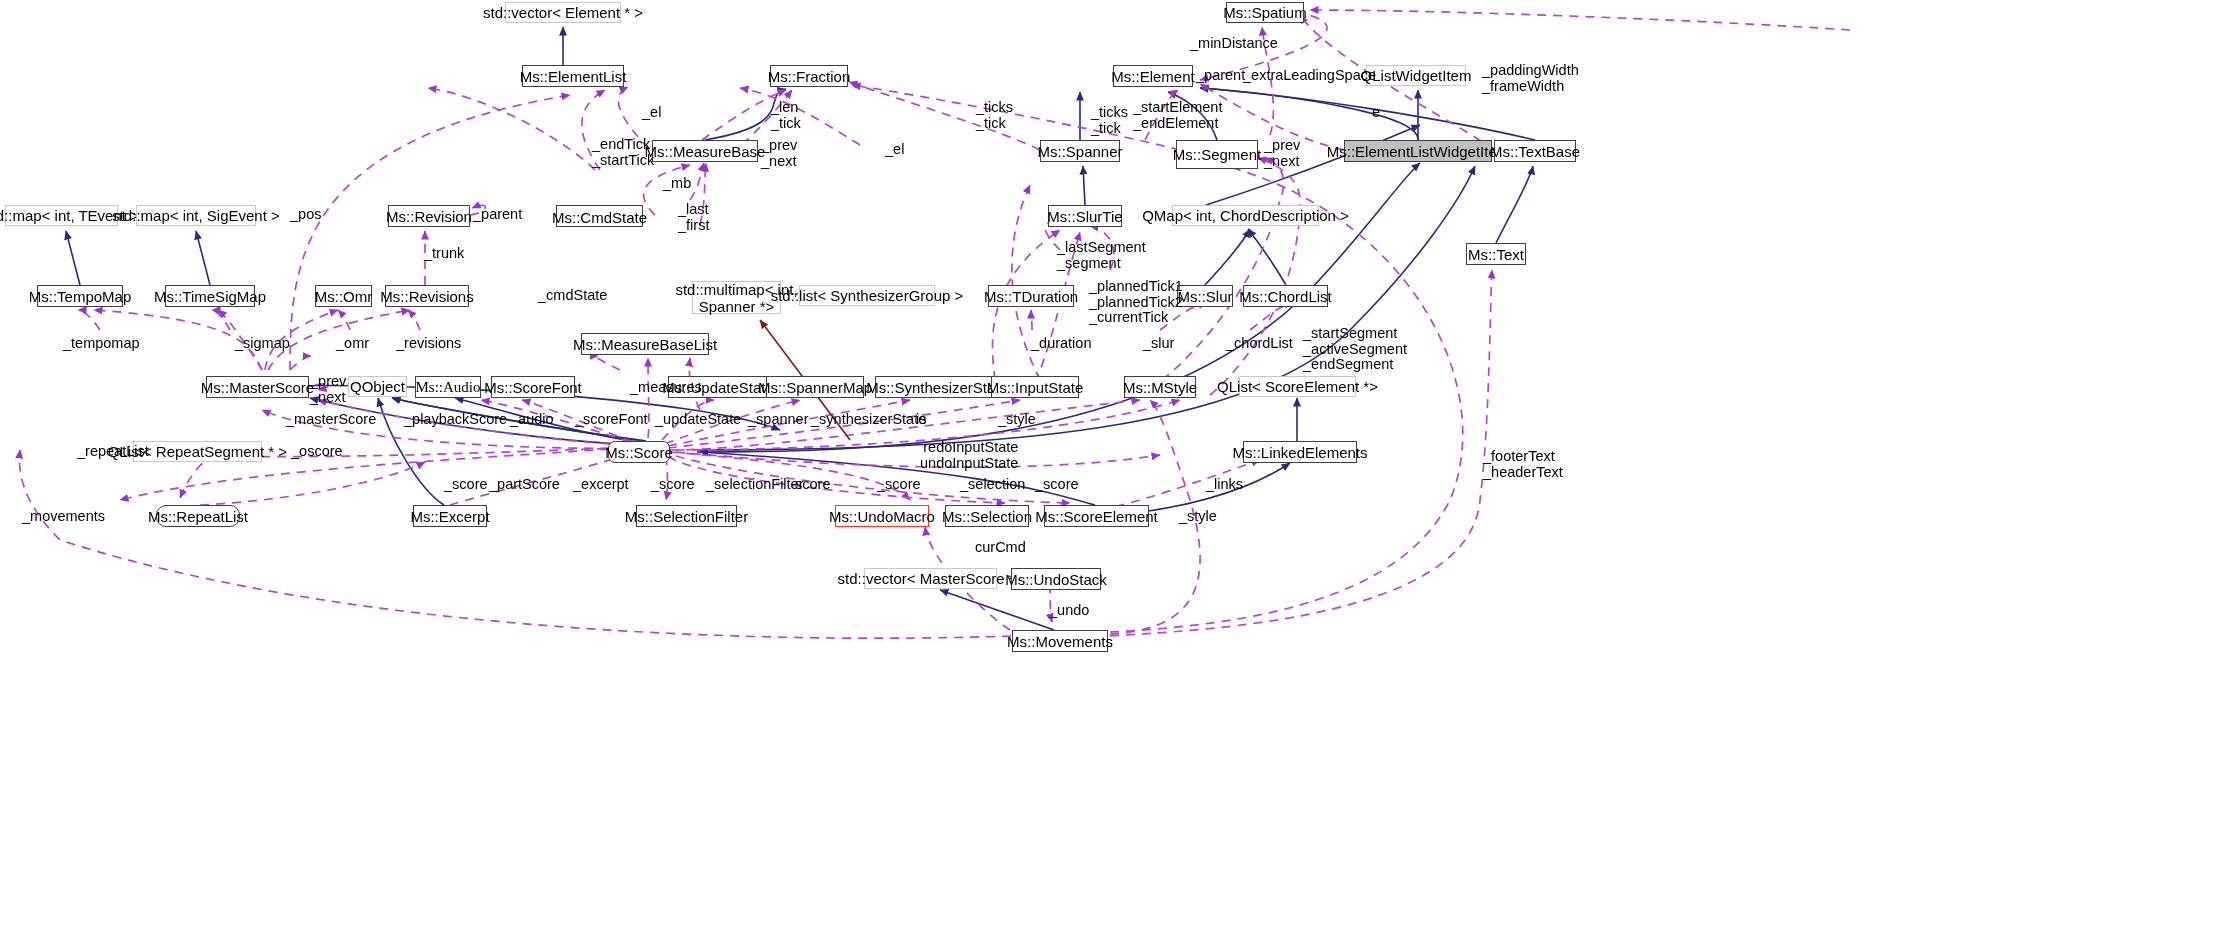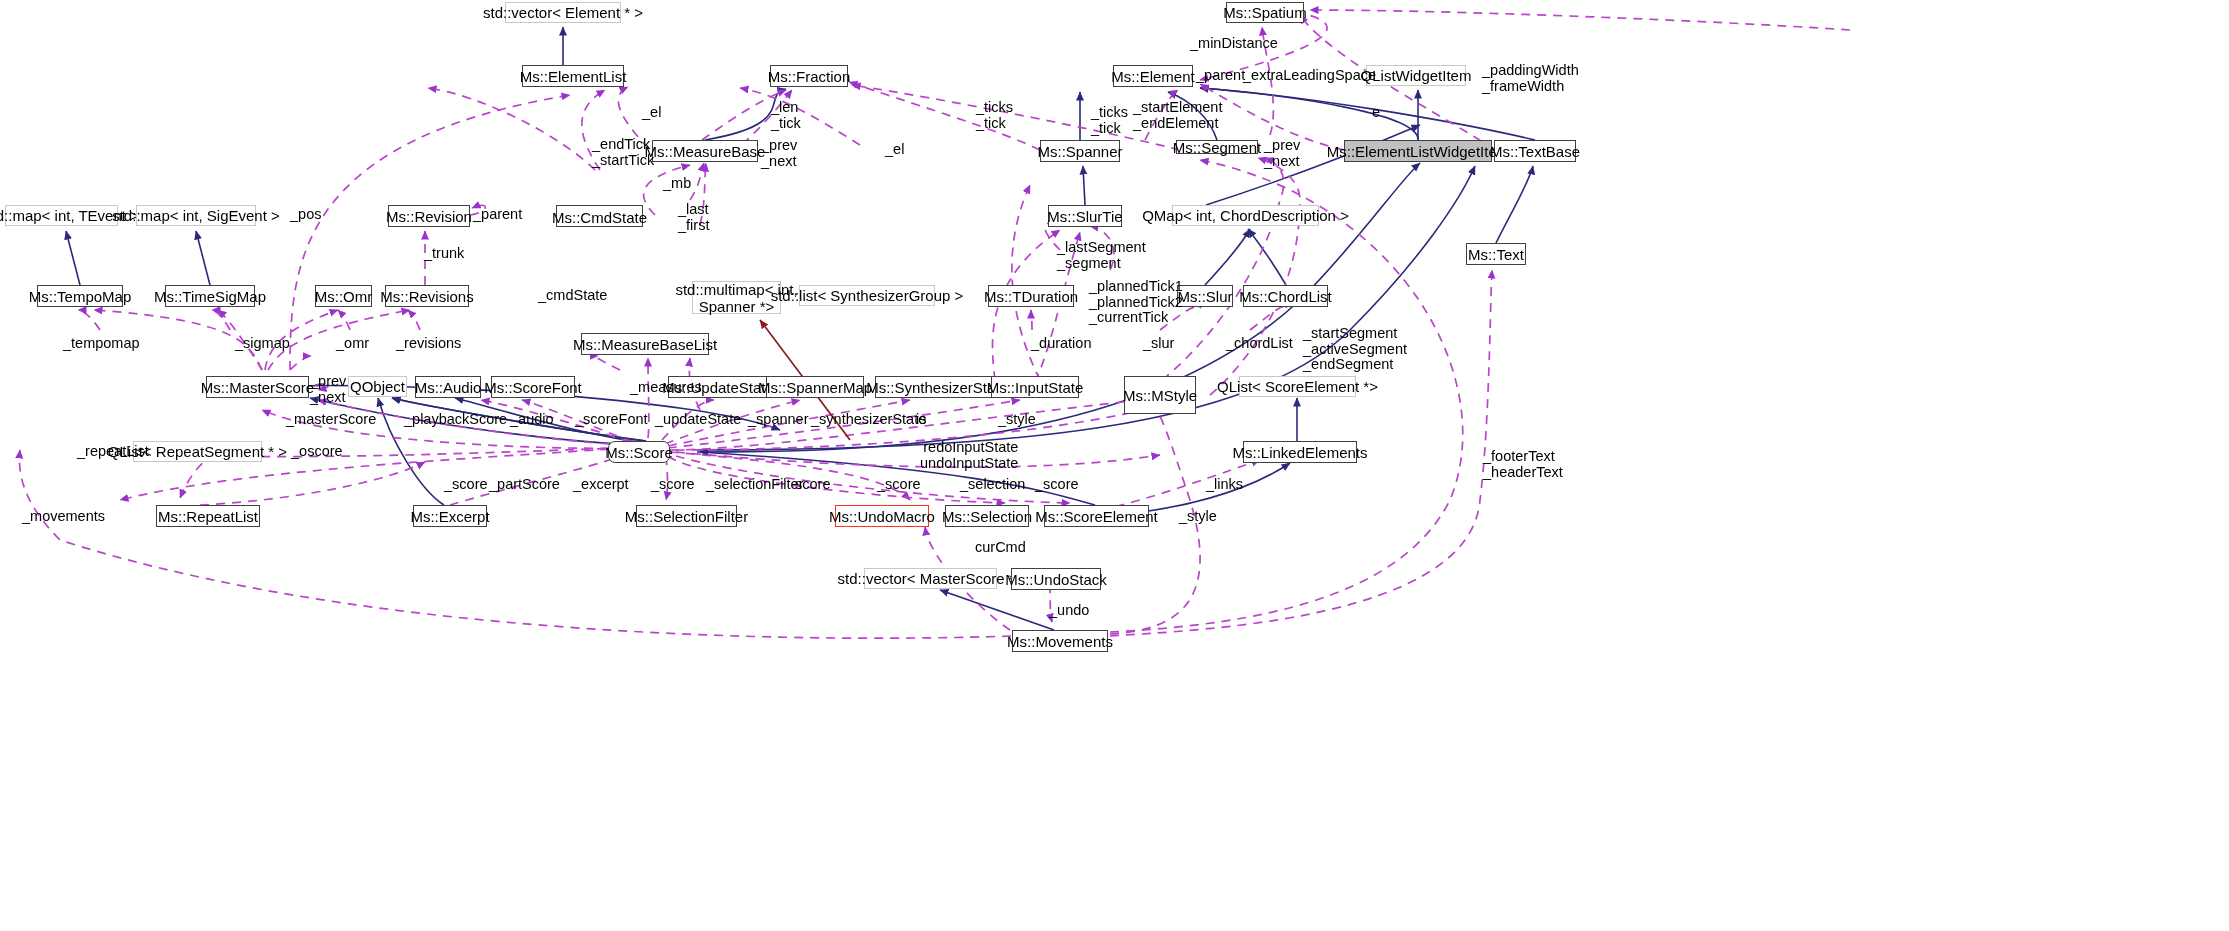"Ms::Segment" div.node { height: 14px -> 29px }
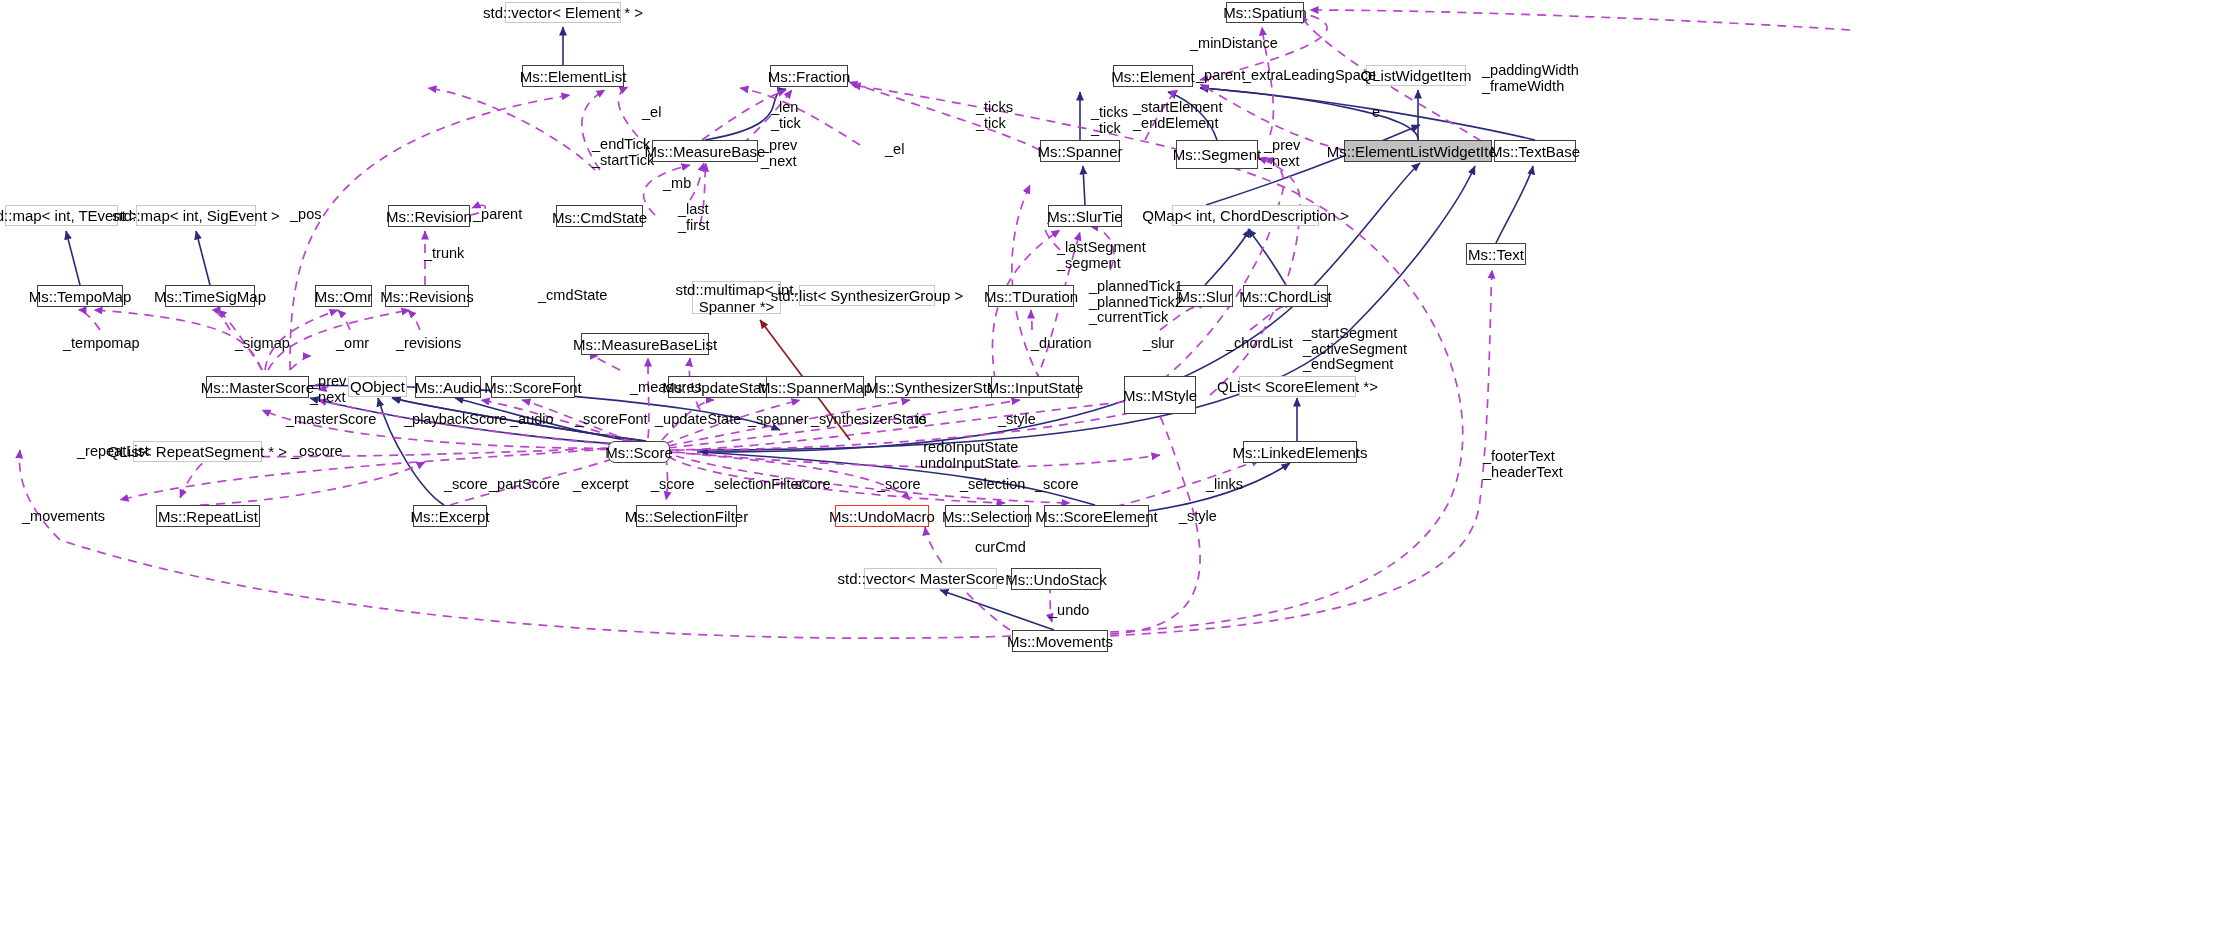"Ms::Audio" div.node { font-family: none -> Liberation Serif, serif }
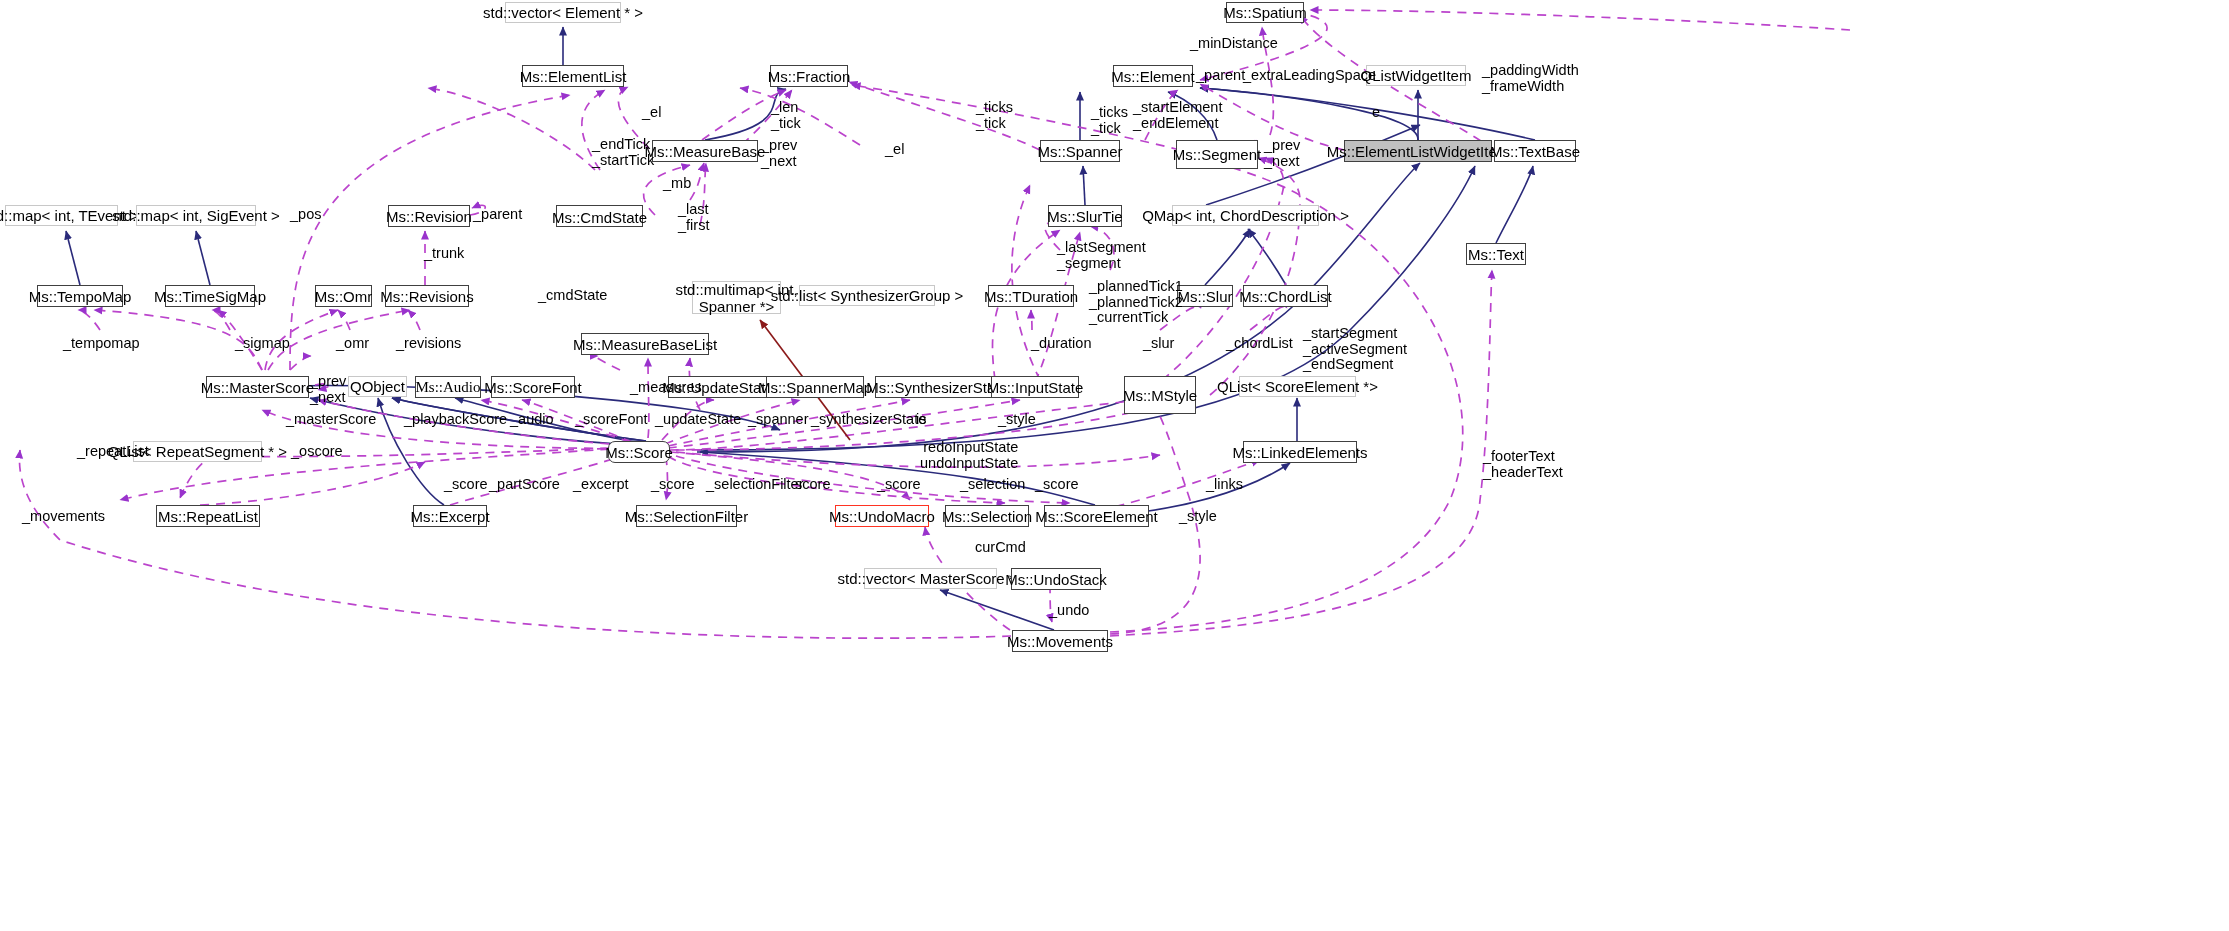"Ms::MStyle" div.node { height: 38px -> 22px }
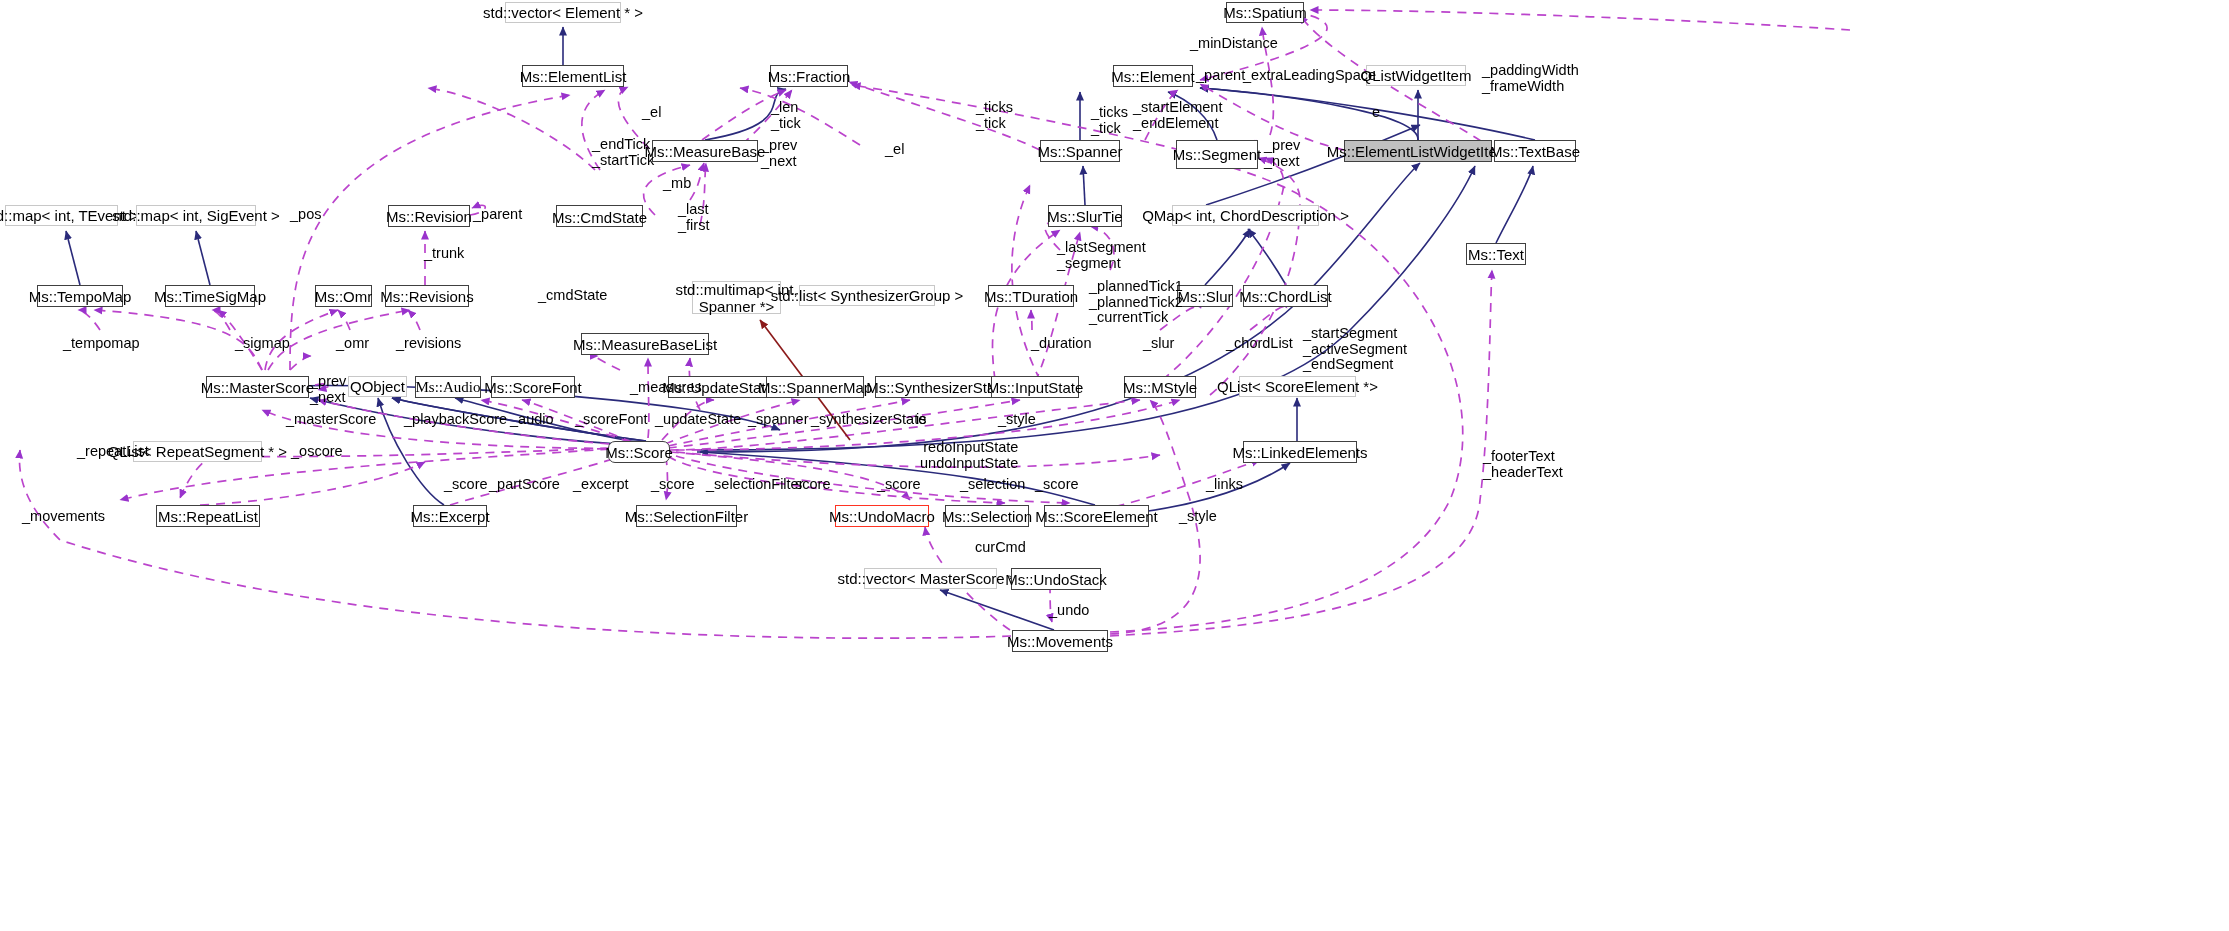"Ms::RepeatList" div.node { border-radius: none -> 10px; width: 104px -> 84px }
